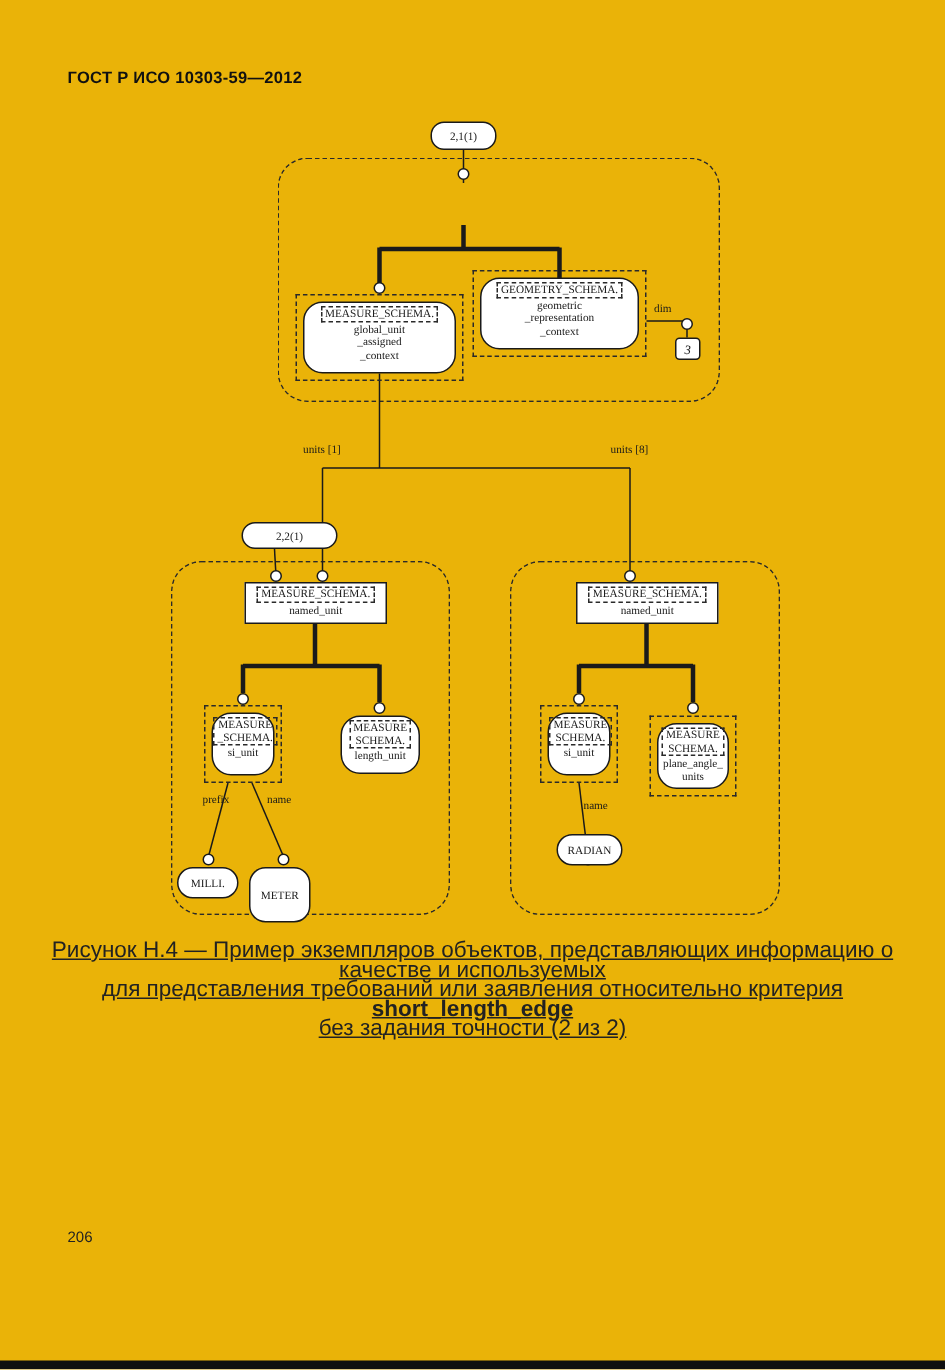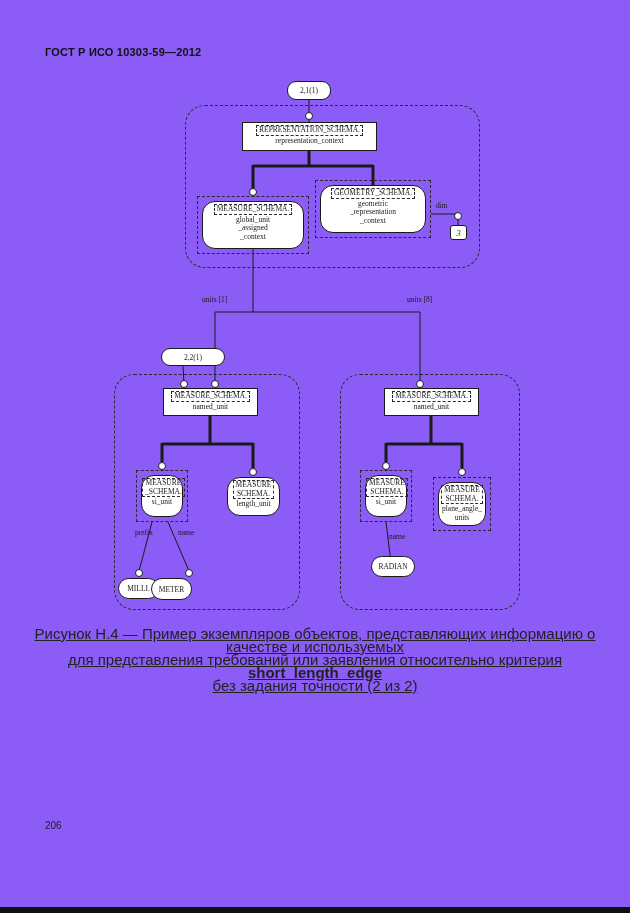"ГОСТ Р ИСО 10303-59—2012" .page { background: #8b5cf6 -> #eab308 }
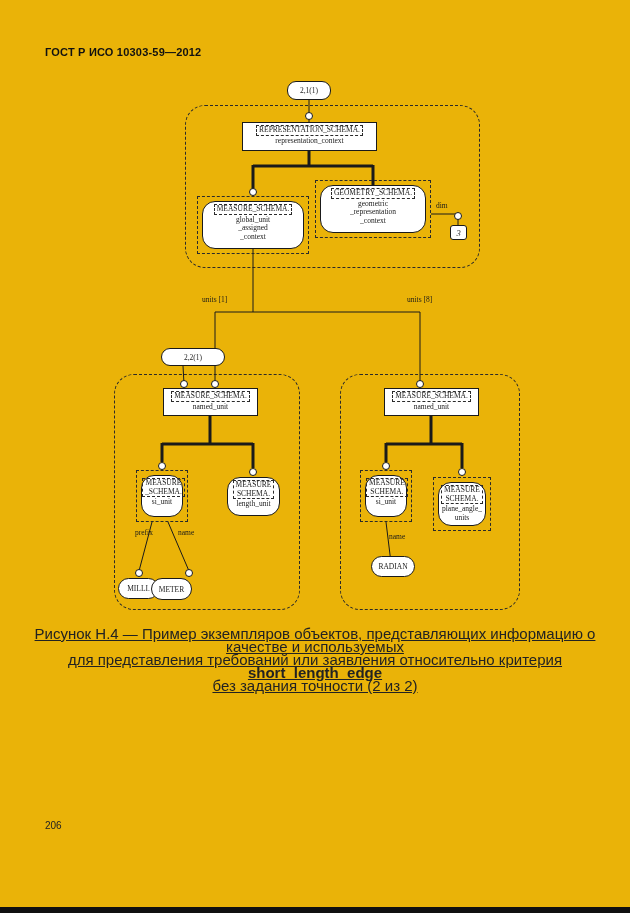"REPRESENTATION_SCHEMA." div.entity { html: <div> <span>REPRESENTATION_SCHEMA.</span> <div>representation_context</div> </div> -> none }
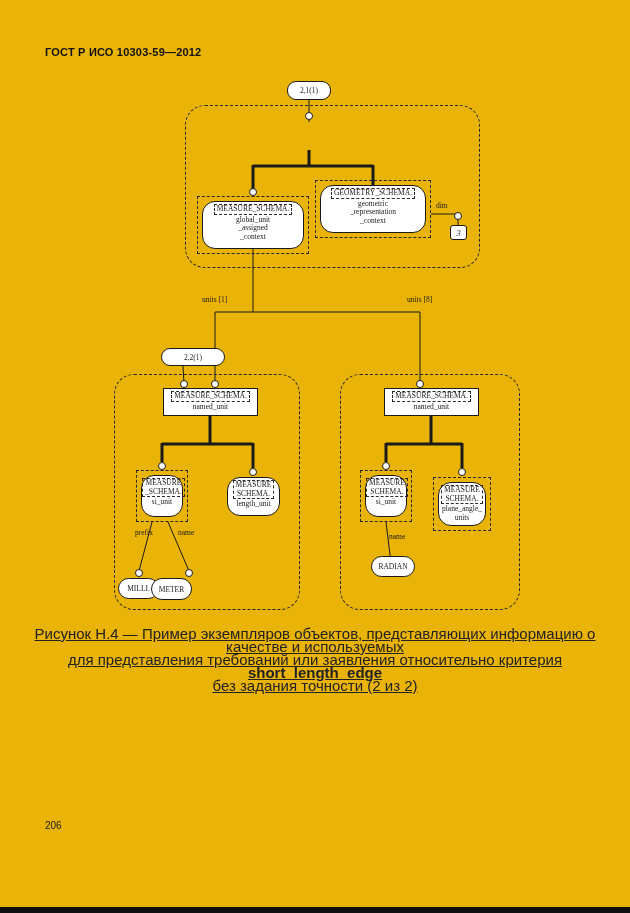"METER" div.stadium { height: 22px -> 37px; left: 151px -> 166px }
